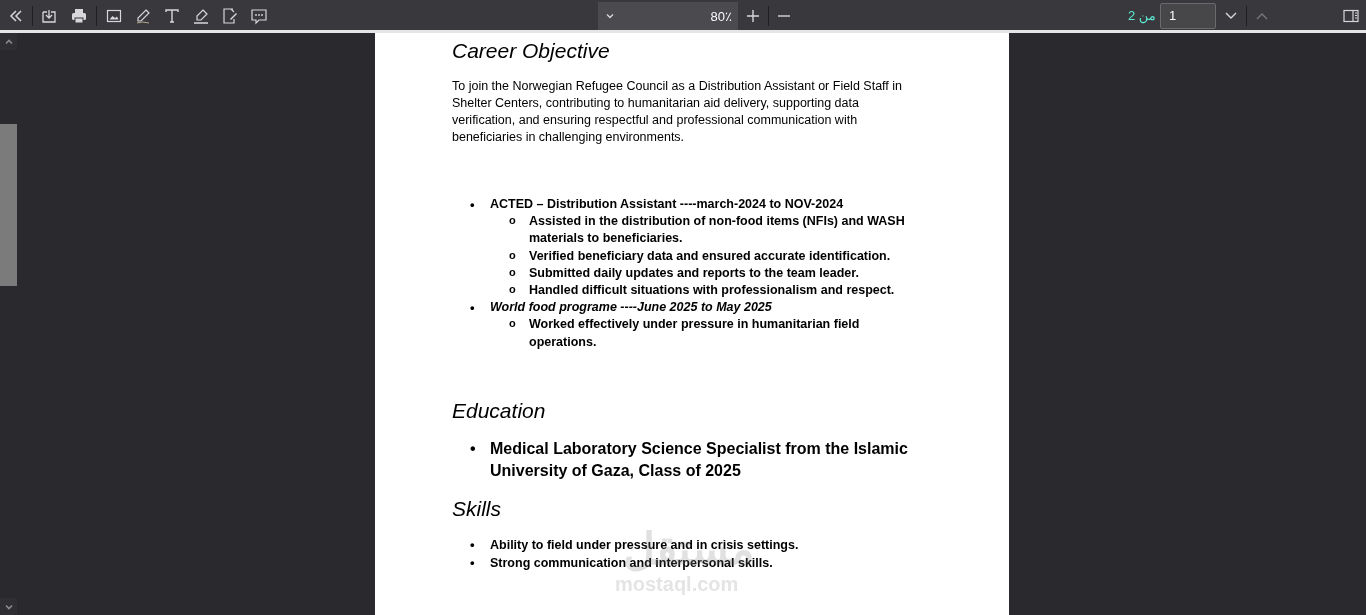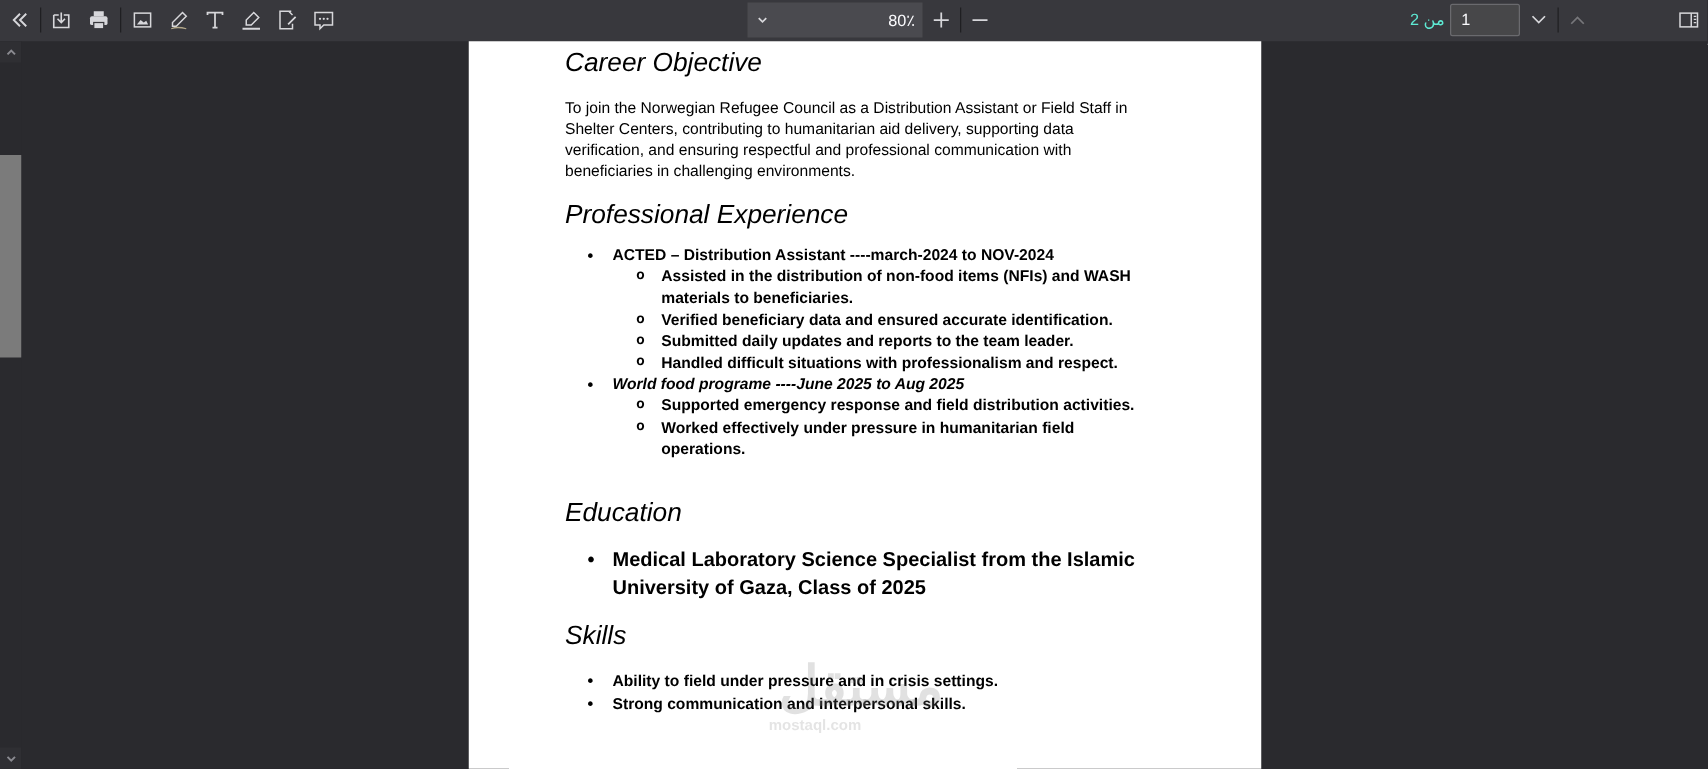"80٪" .toolbar { border-bottom: 1px solid #e5e5e5 -> 6px solid #e5e5e5 }
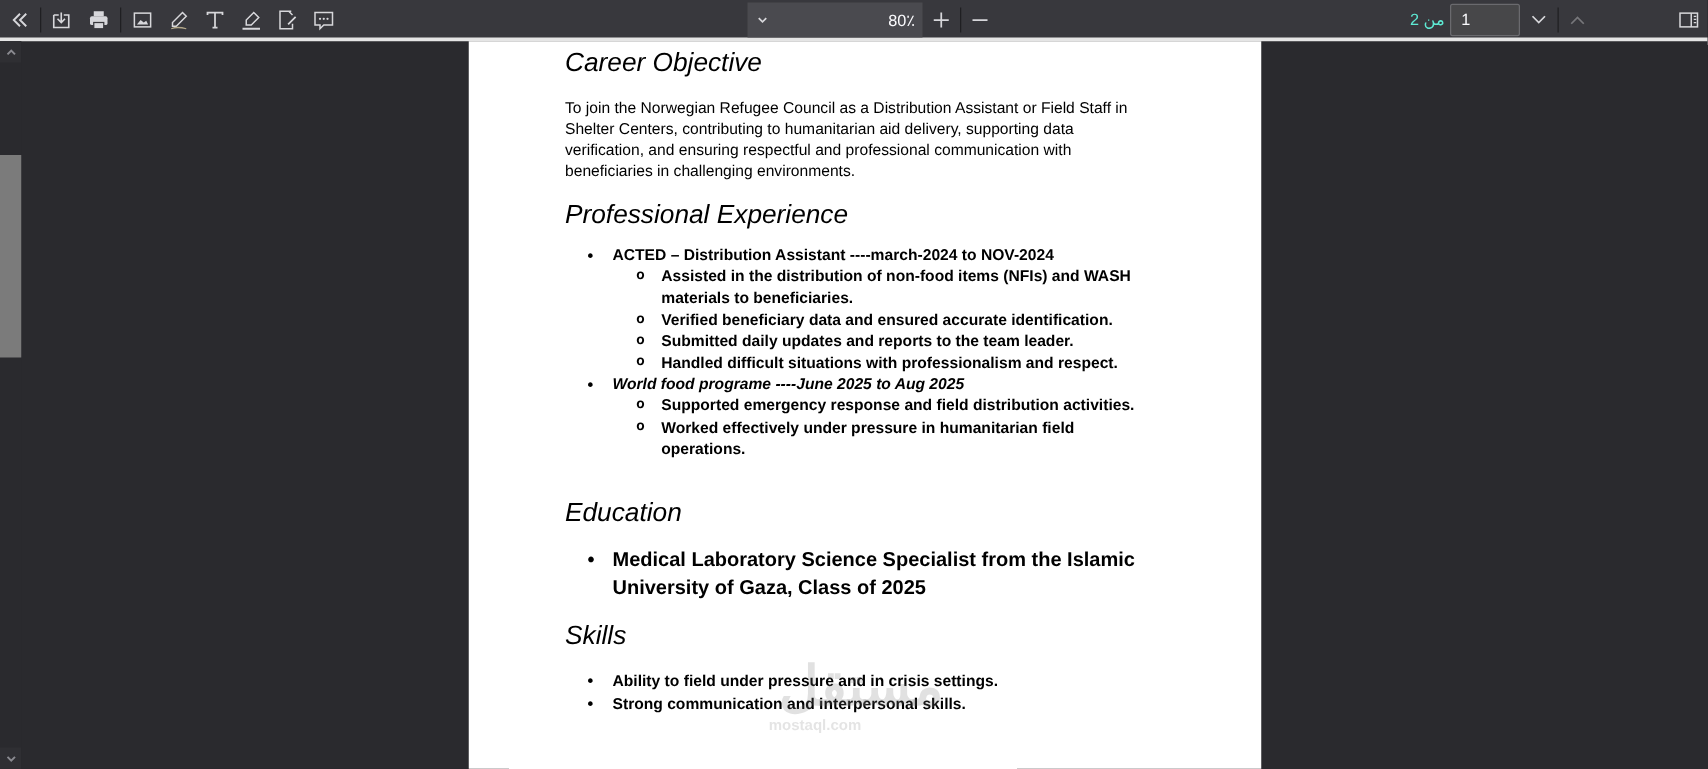"Professional Experience" div.h2 { html: <div>Professional Experience</div> -> none }
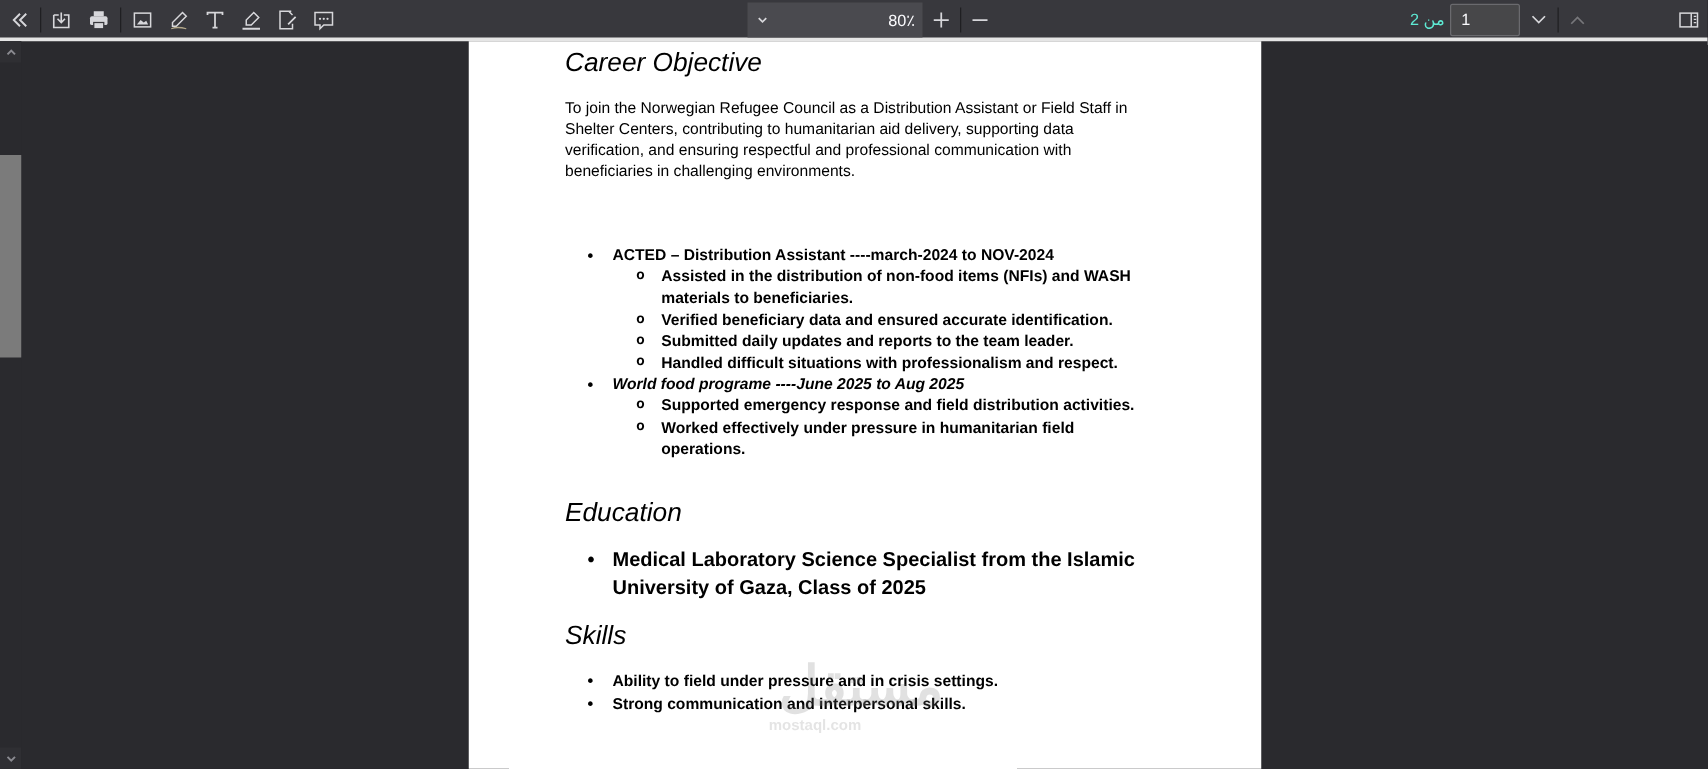"World food programe ----June 2025" span.italic { text: Aug -> May }
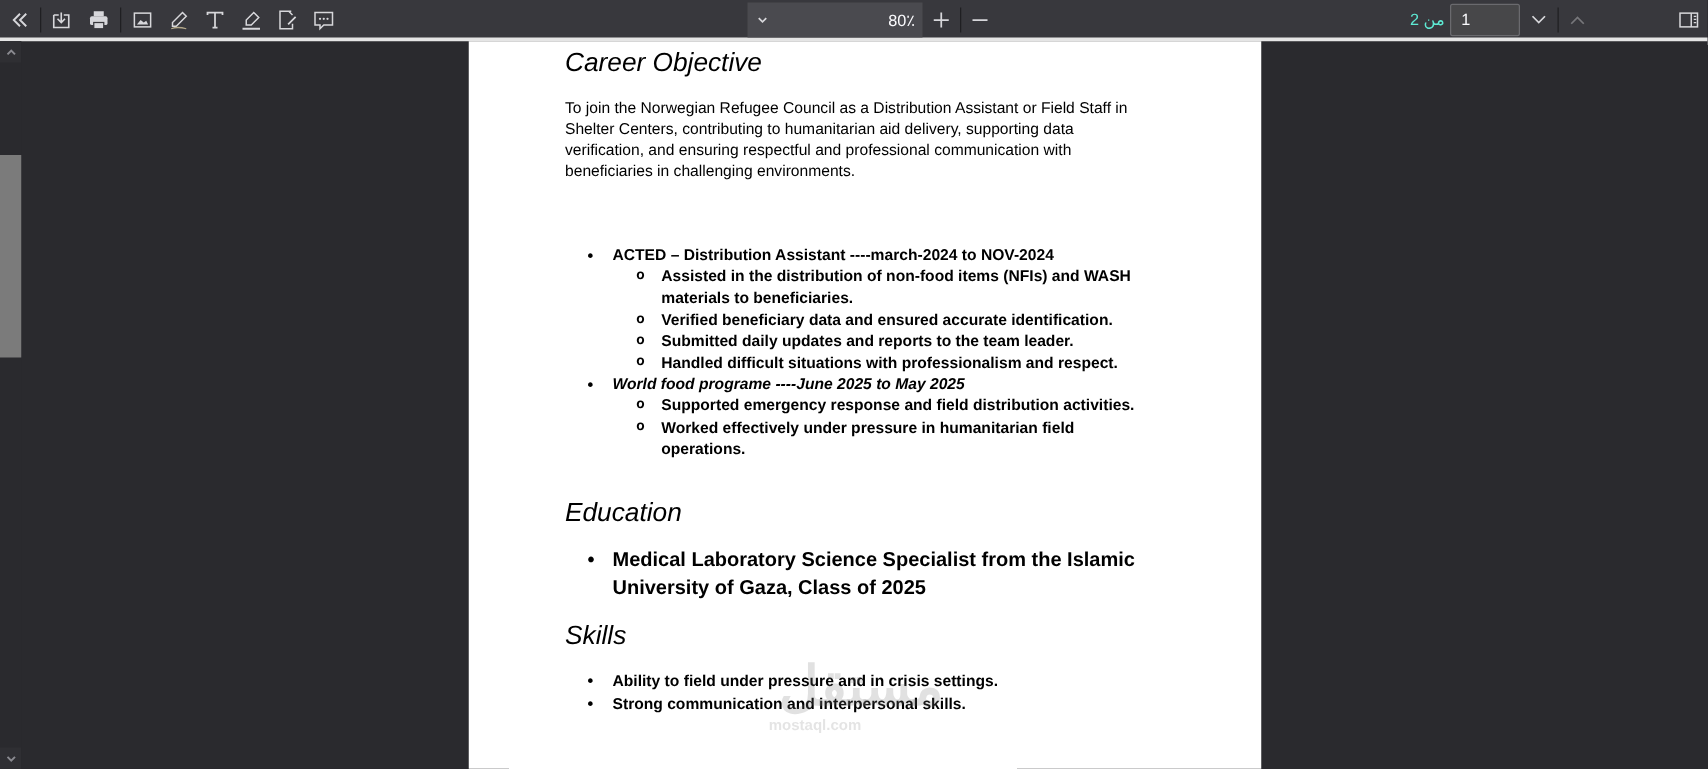"Supported emergency response and field" li { html: <li>Supported emergency response and field distribution activities.</li> -> none }
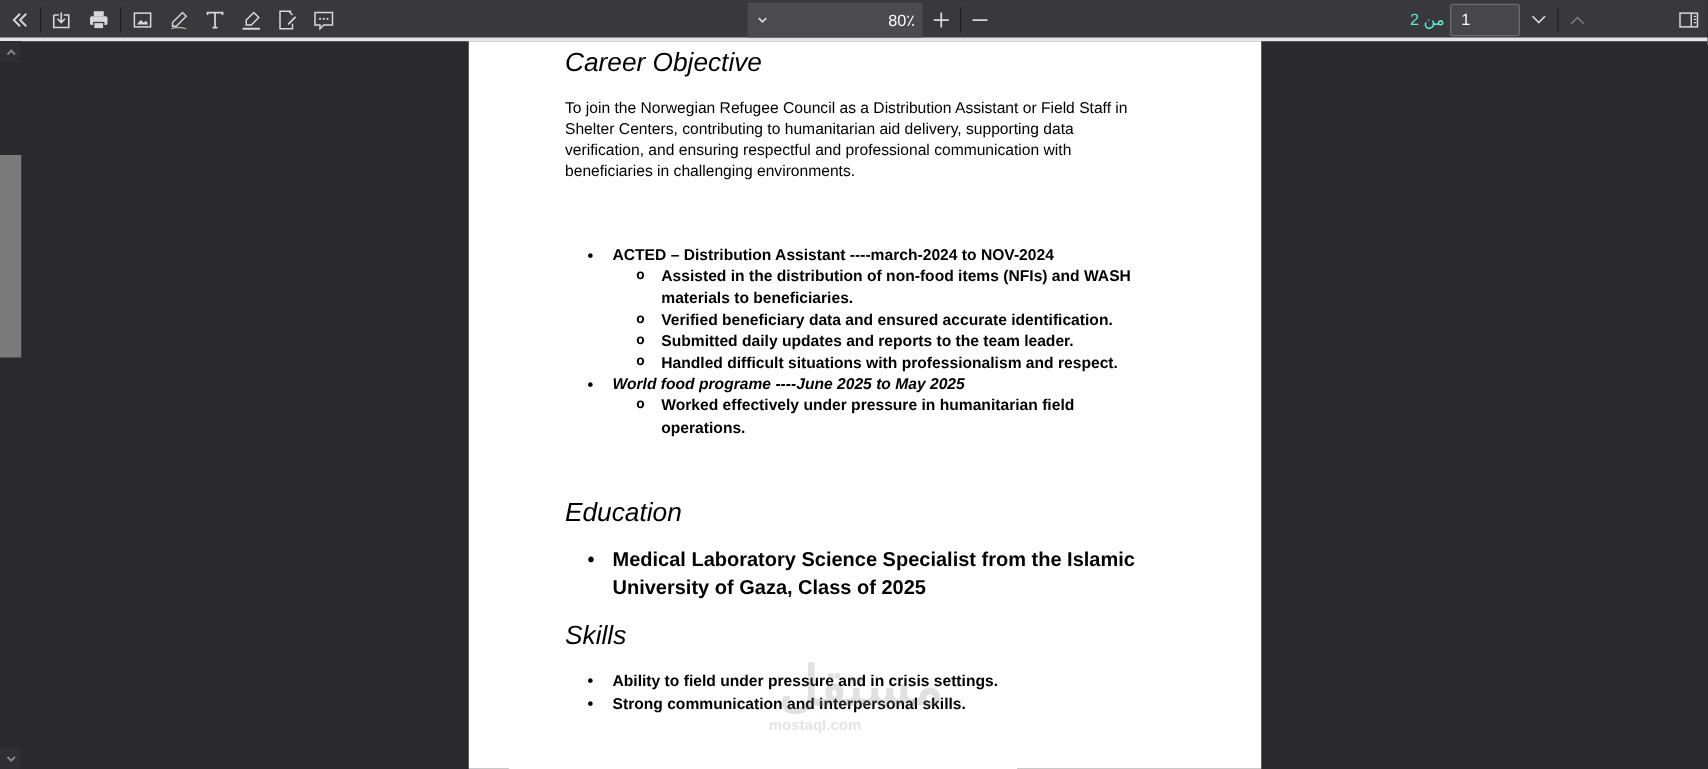"mostaql.com" .watermark2 { font-size: 12px -> 20px }
